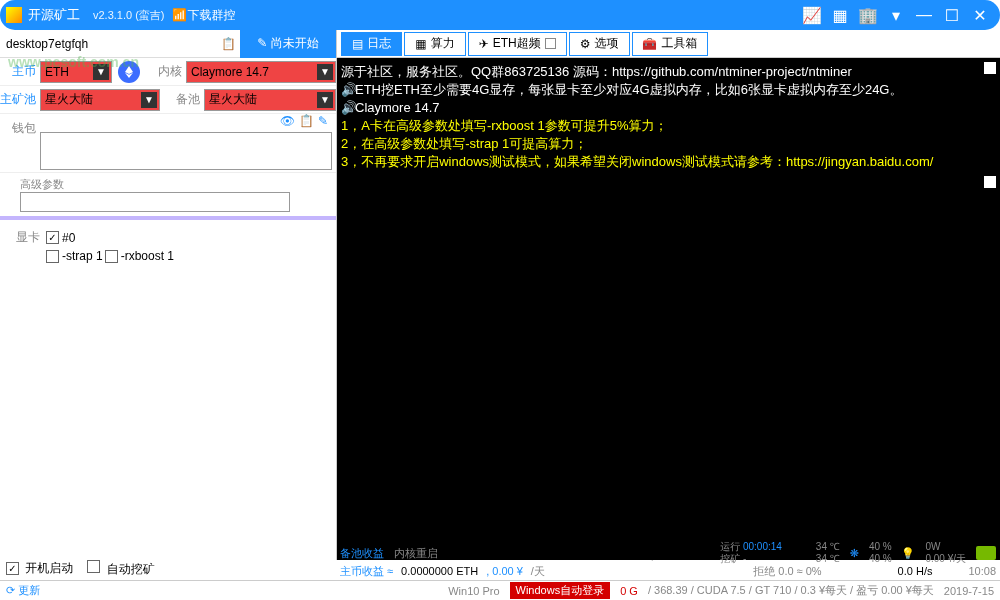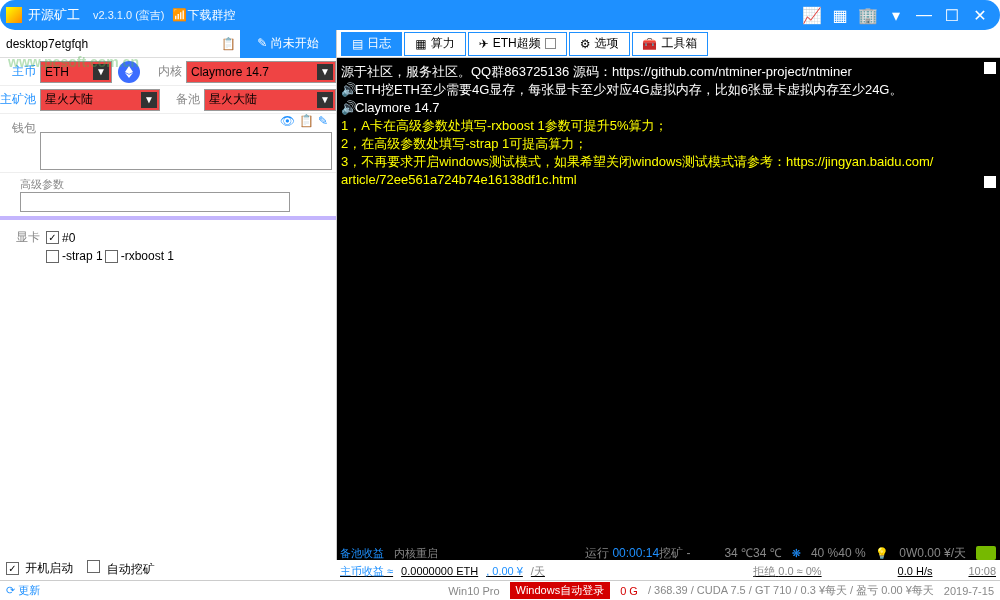"article/72ee561a724b74e16138df1c.html" div.yellow { html: <div>article/72ee561a724b74e16138df1c.html</div> -> none }
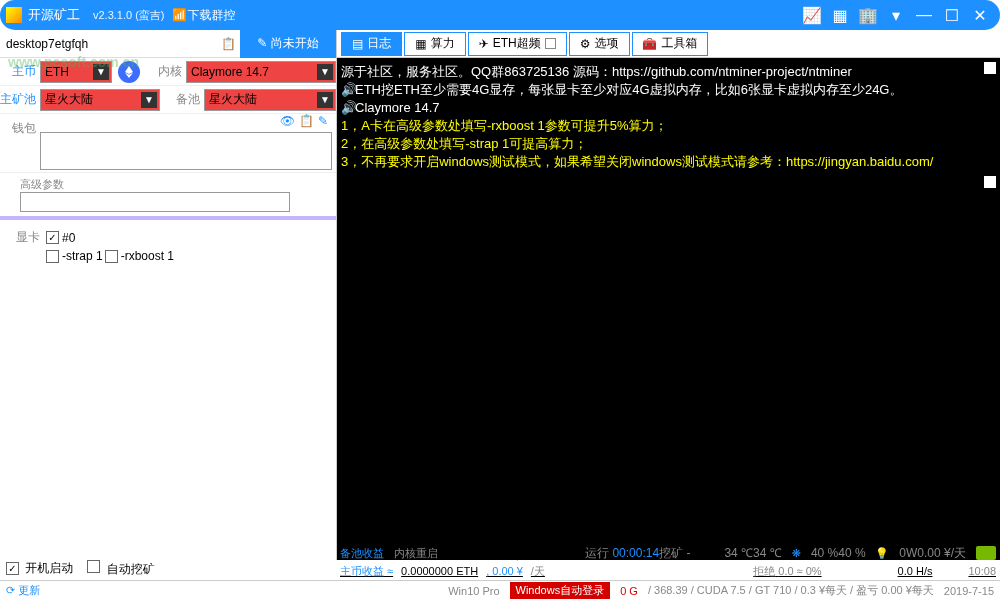"运行 00:00:14" .stat-block { flex-direction: row -> column; font-size: 12px -> 10px }
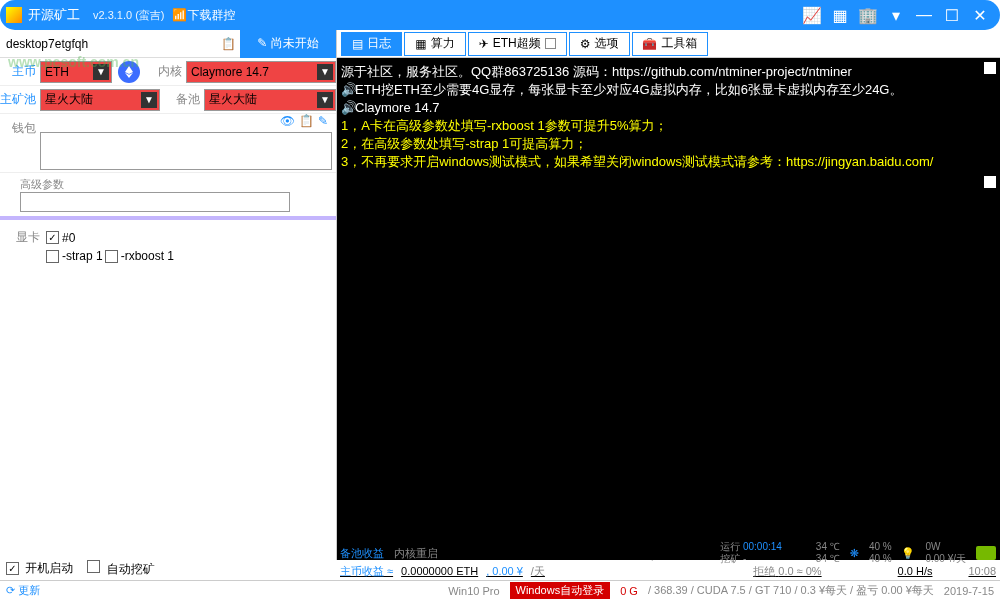"主币收益 ≈" .status1 .r2 { text-decoration: underline -> none }
